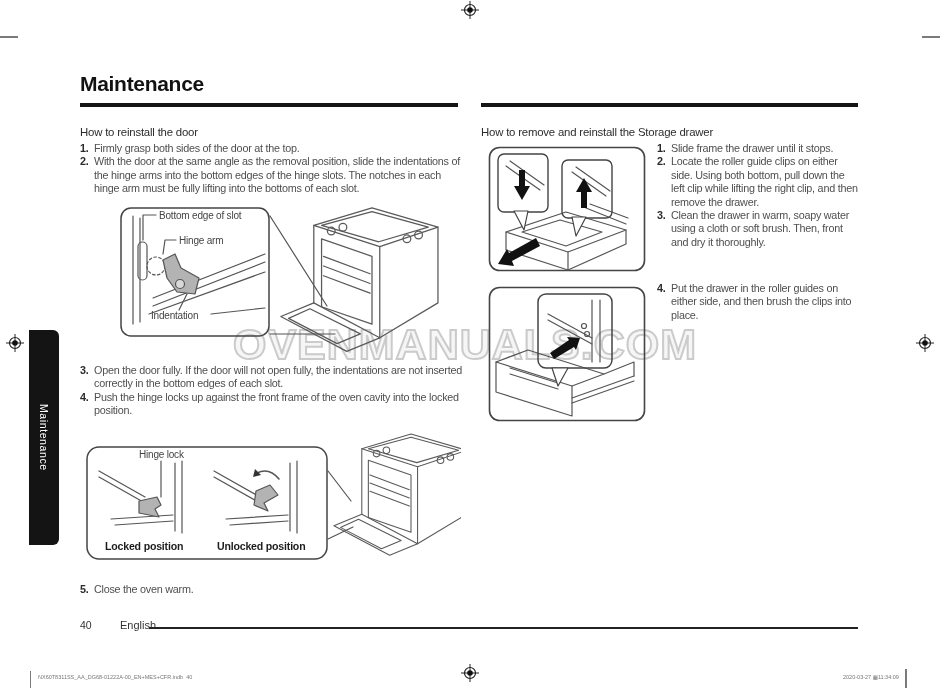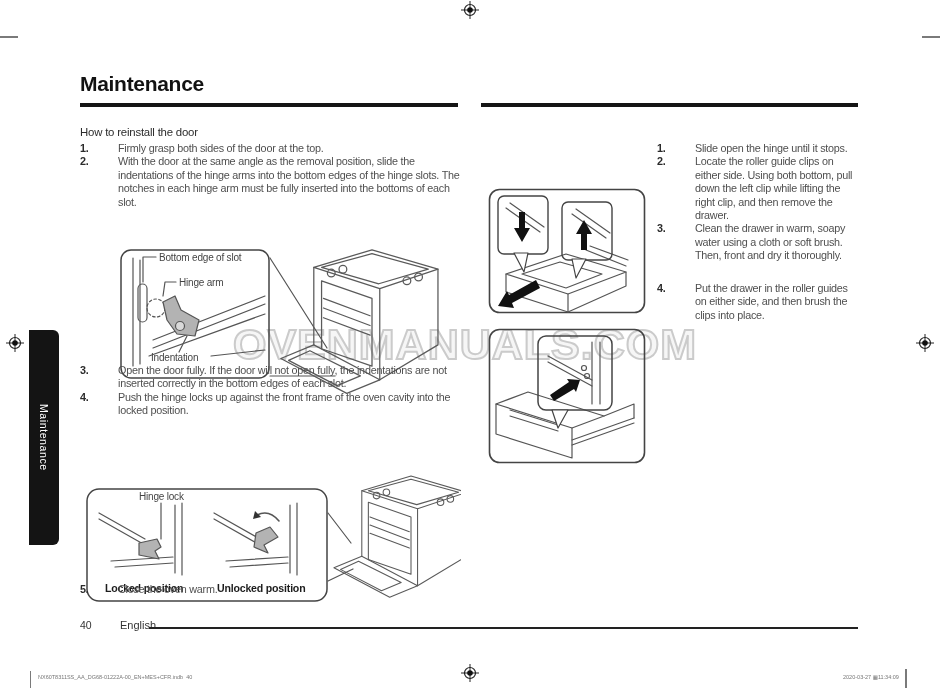"How to remove and reinstall" div.abs { html: none -> <div>How to remove and reinstall the Storage drawer</div> }
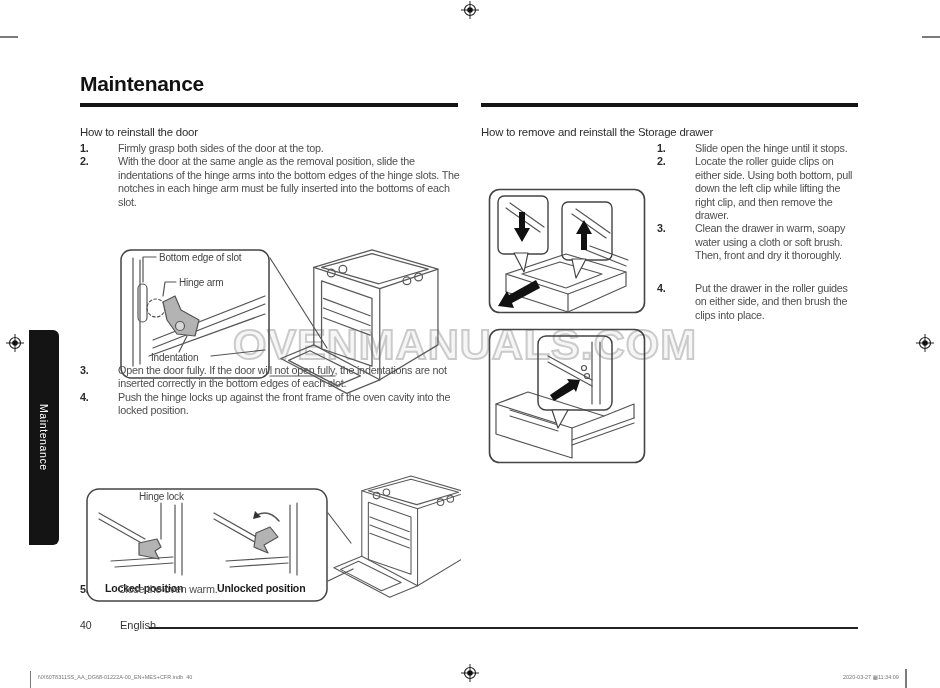"Firmly grasp both sides of" .step .t { margin-left: 24px -> none }
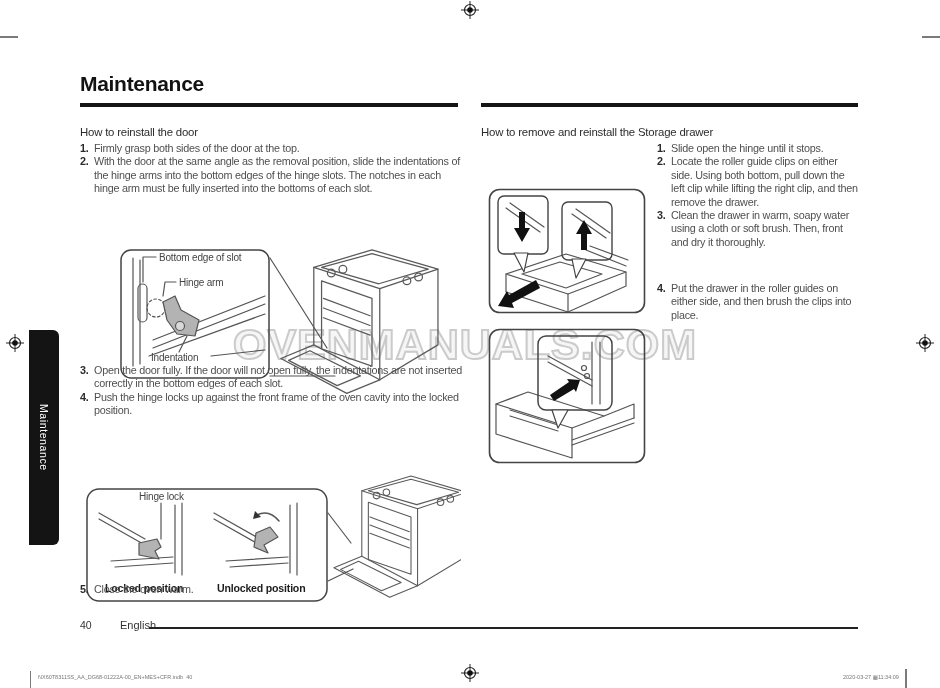"Slide open the hinge until" span.t { text: open the hinge -> frame the drawer }
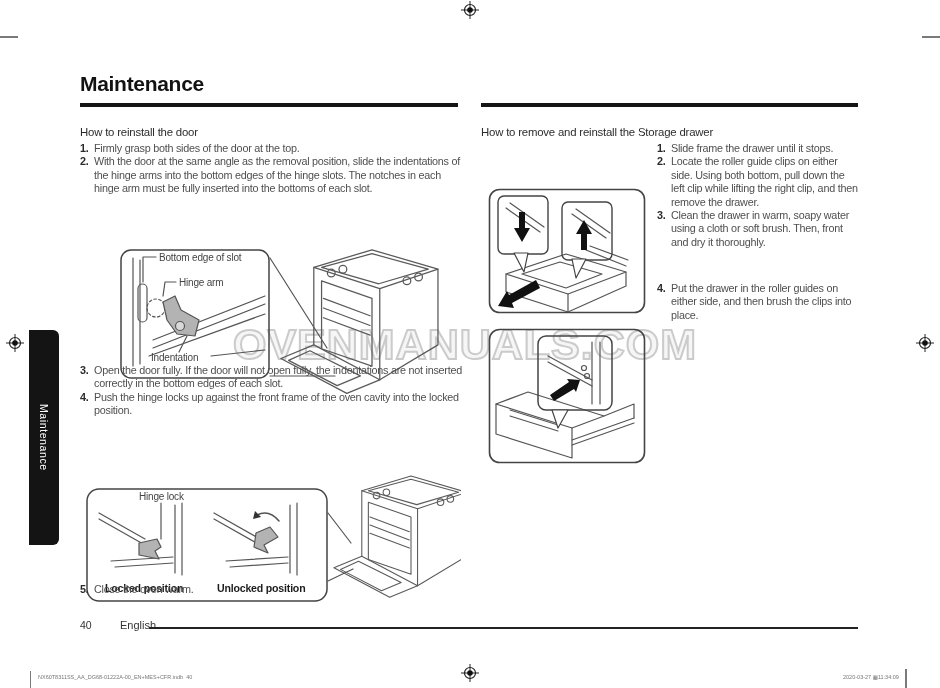"With the door at the" span.t { text: inserted -> lifting }
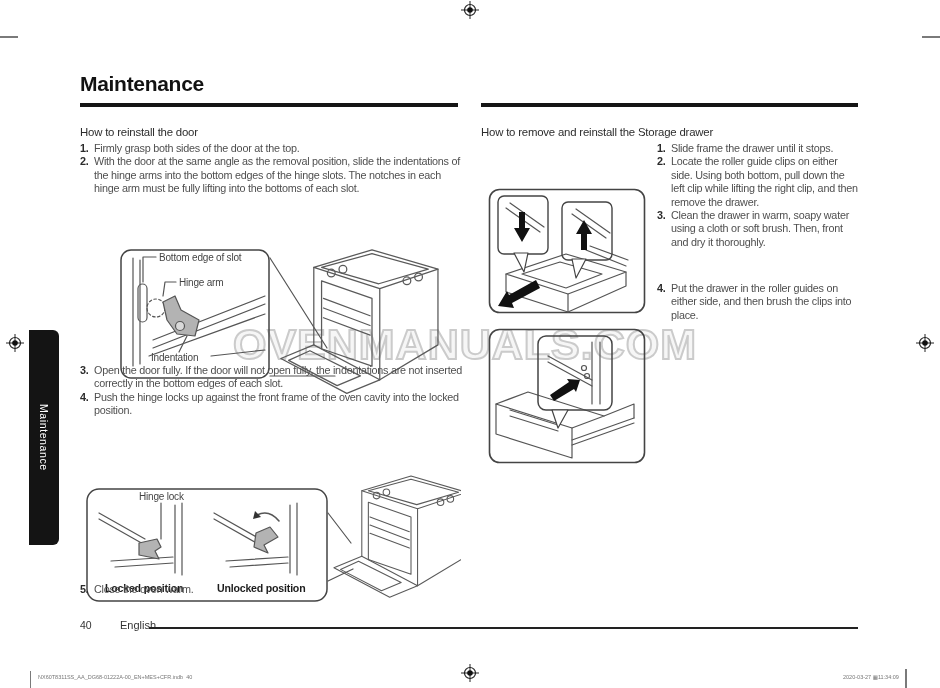"Bottom edge of slot" .fig { margin-top: 42px -> none }
